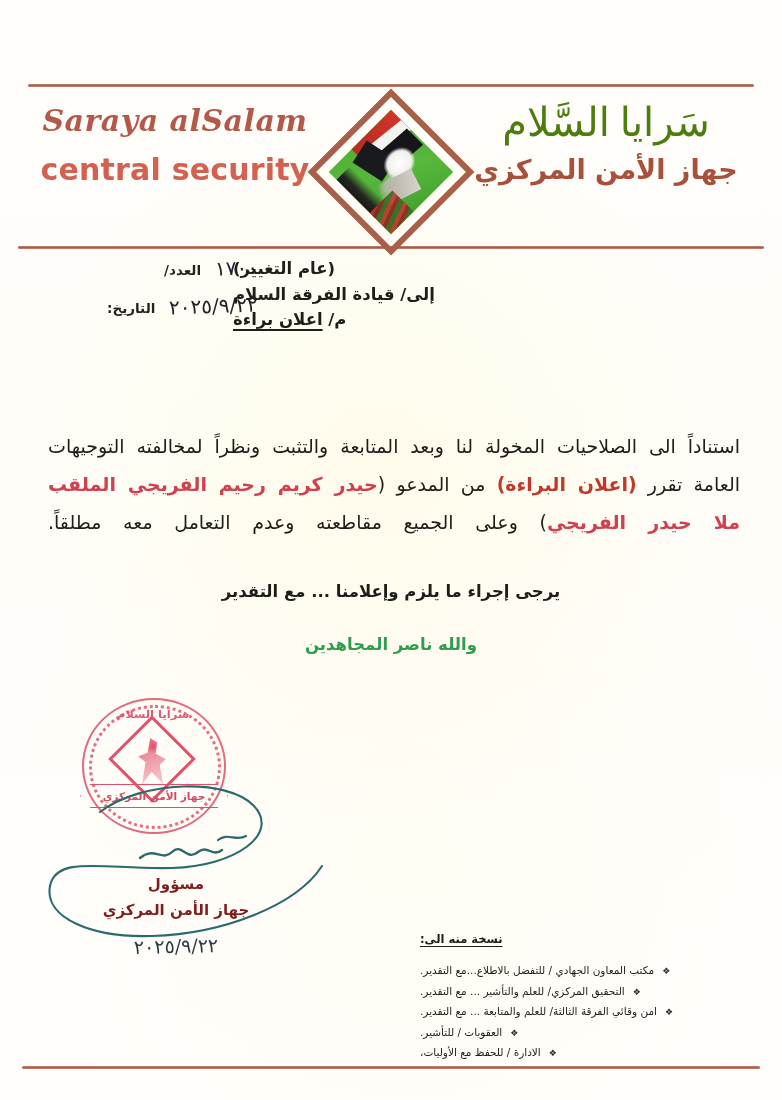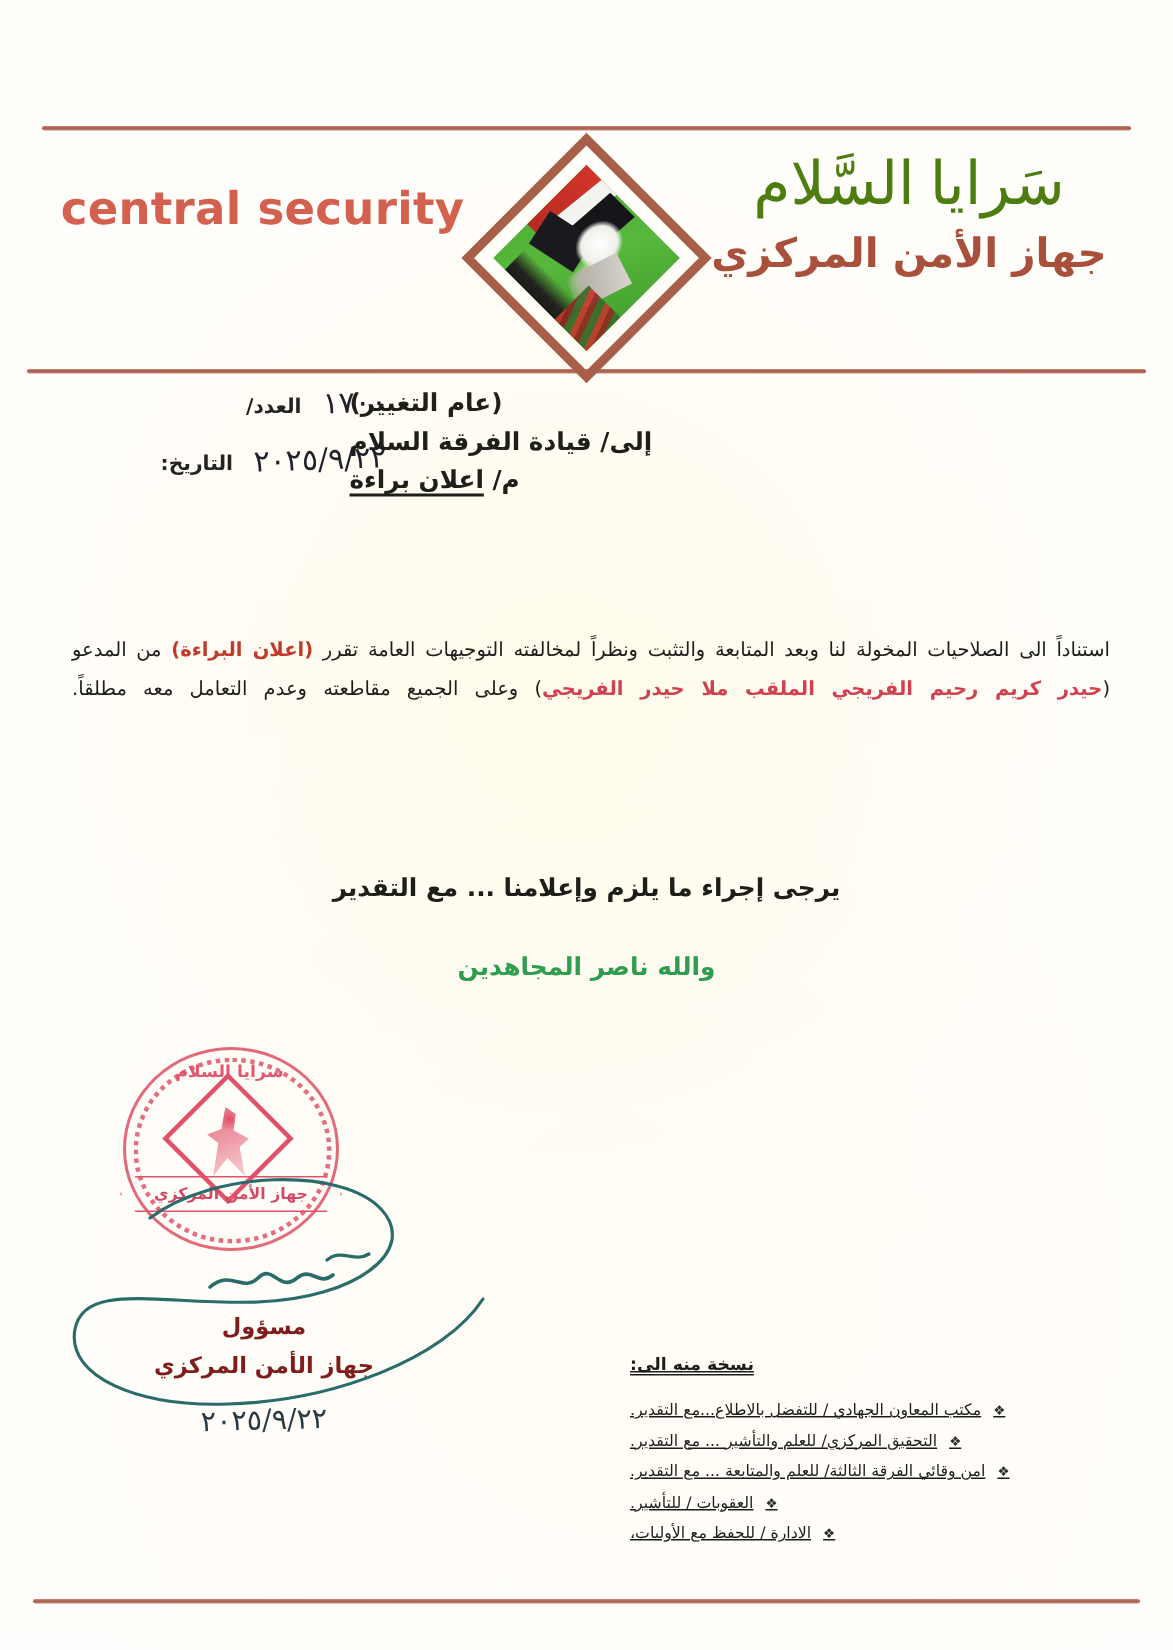"Saraya alSalam" div { html: none -> <div>Saraya alSalam</div> }
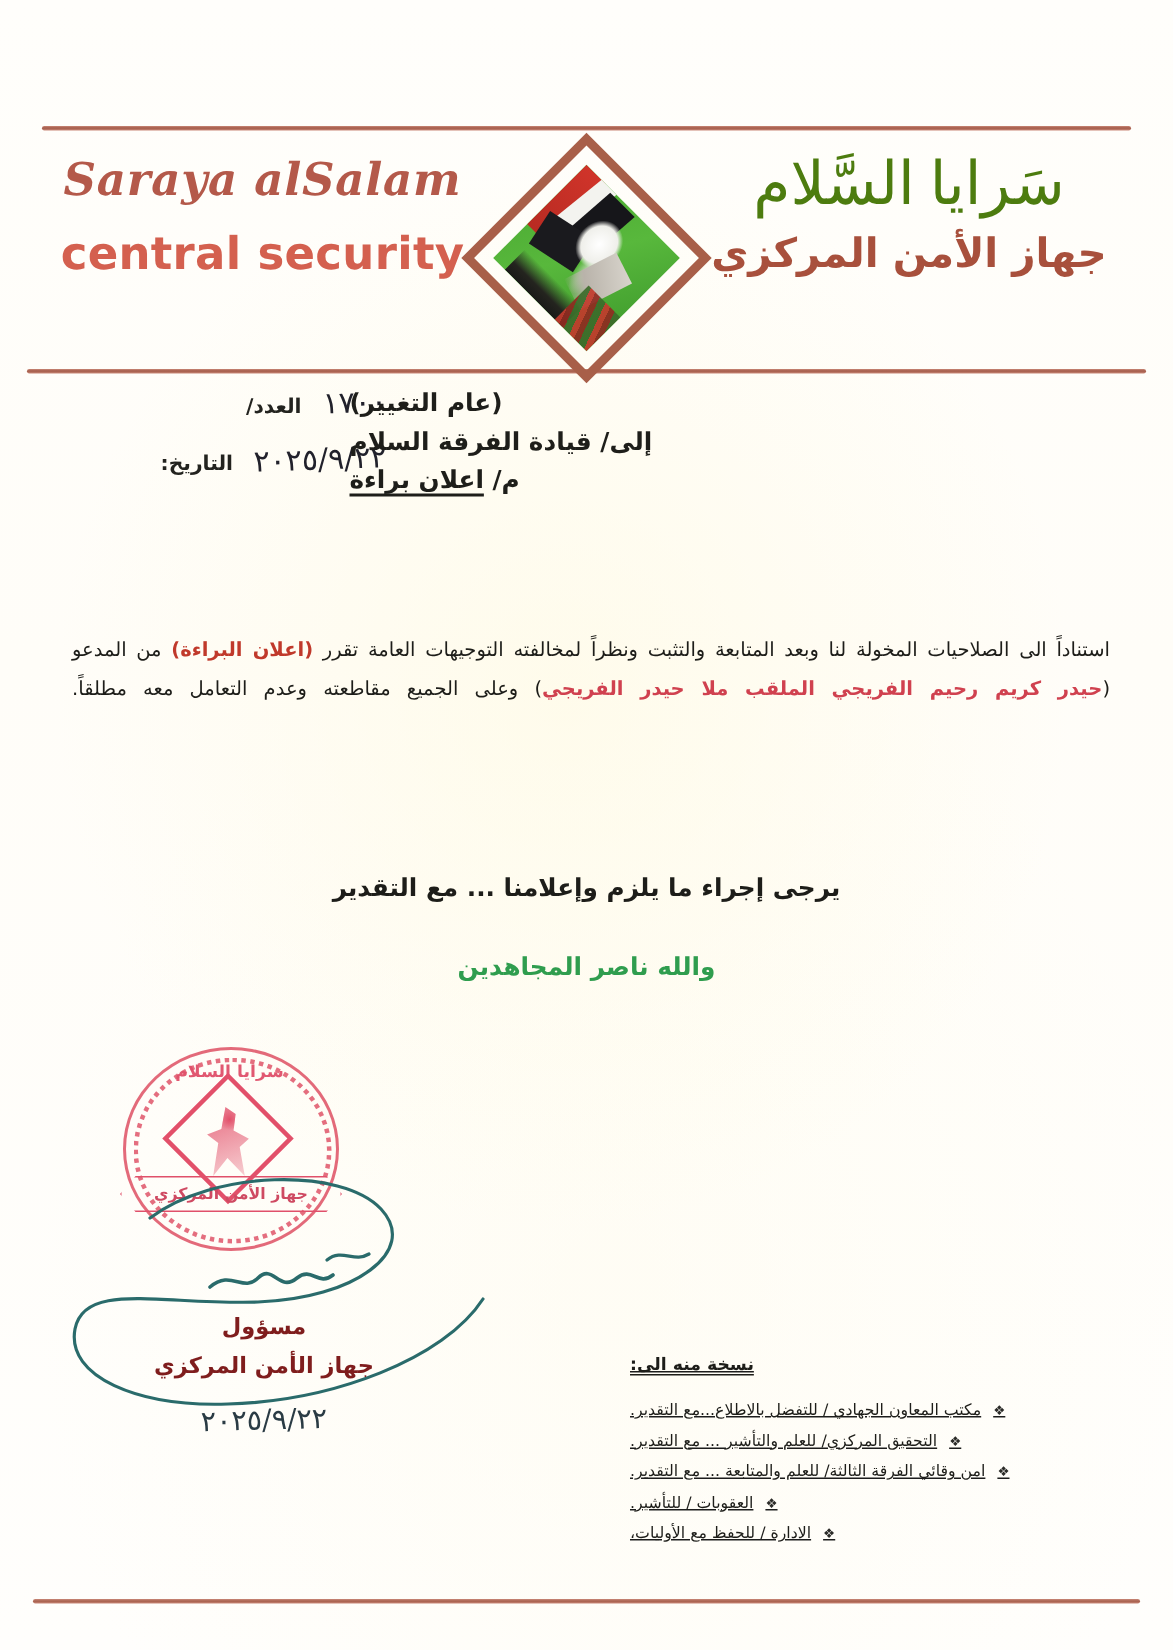"استناداً الى الصلاحيات المخولة لنا" #body-paragraph { font-size: 13px -> 19px }
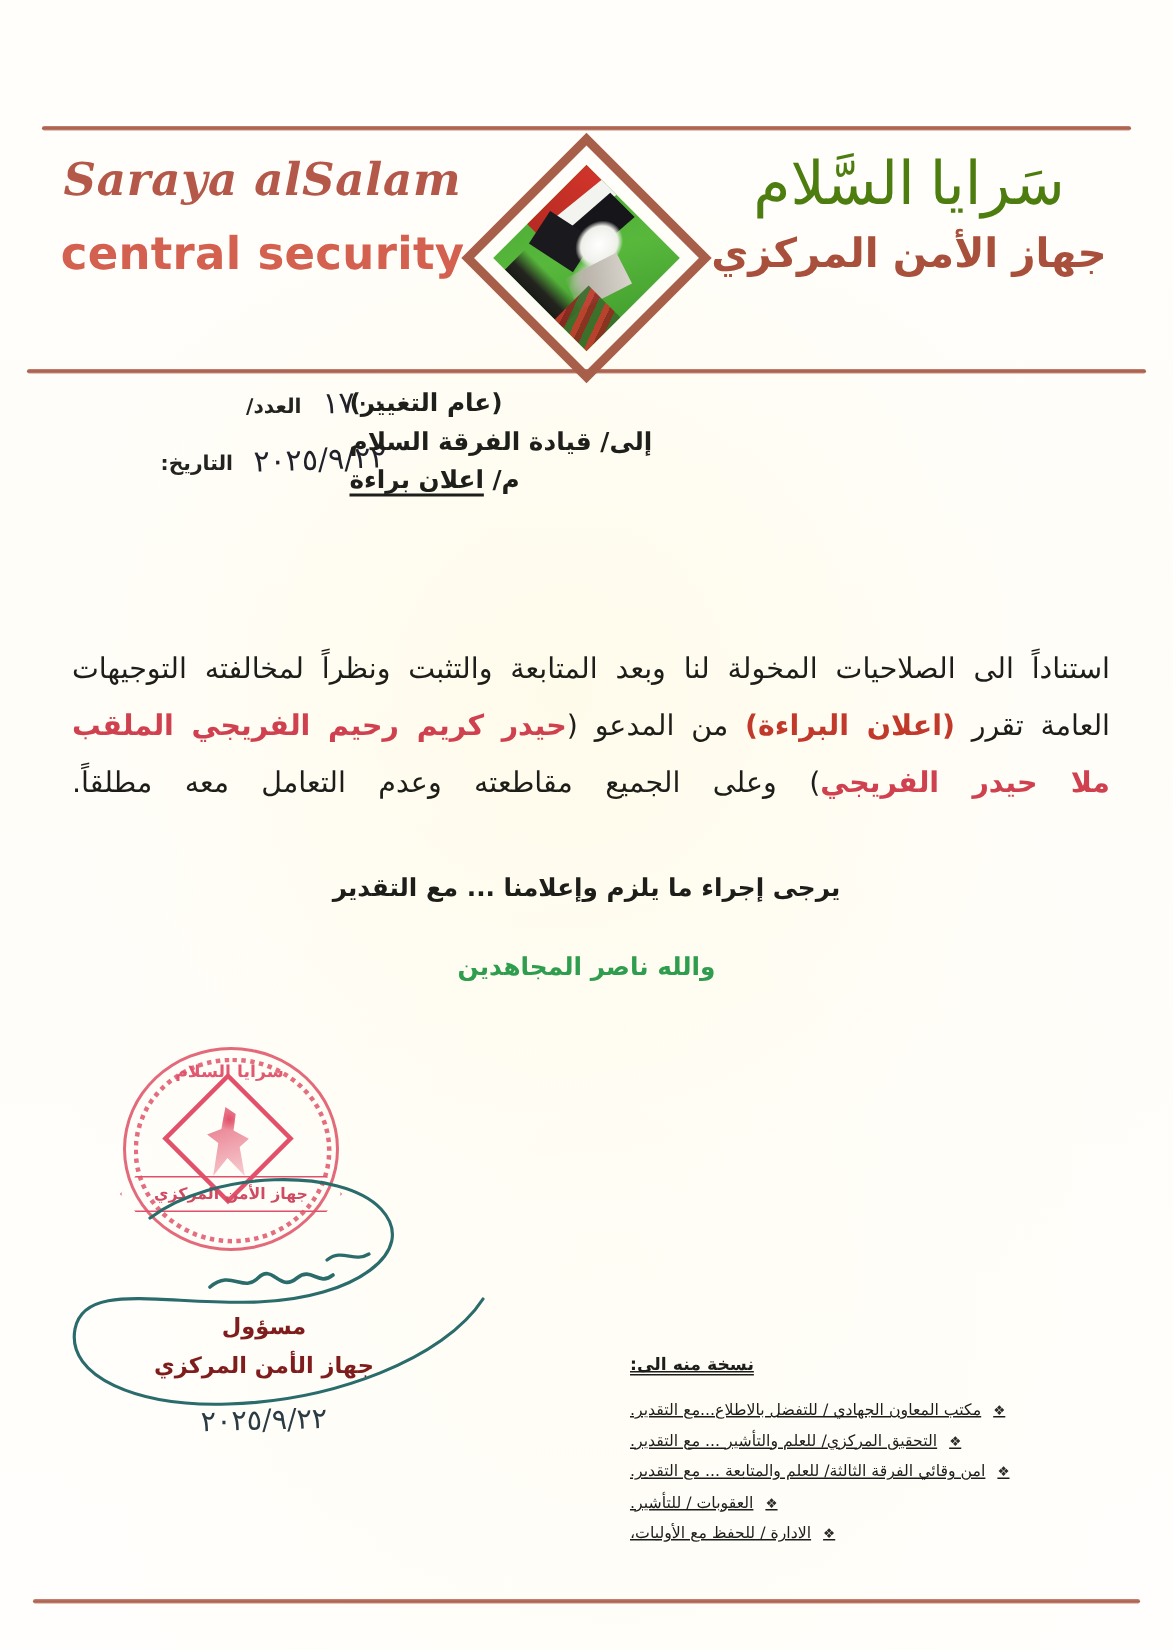"نسخة منه الى:" #cc-block { text-decoration: underline -> none; top: 902px -> 932px }
